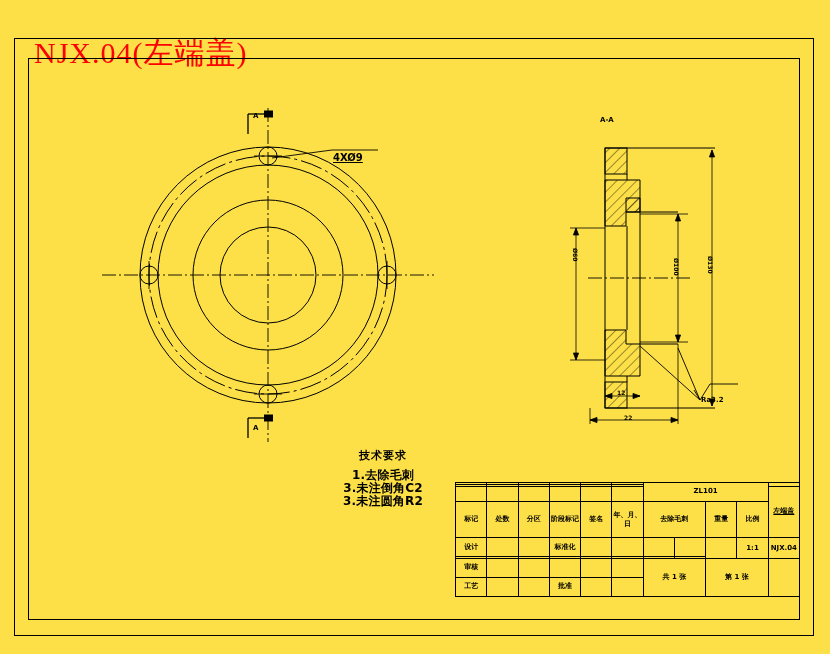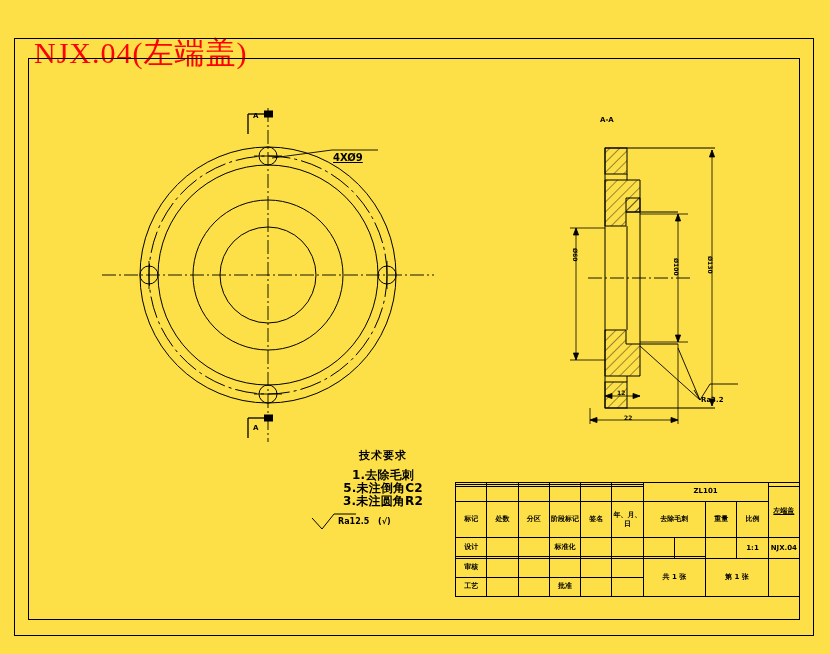"5.未注倒角C2" div.tech-item { text: 5 -> 3 }
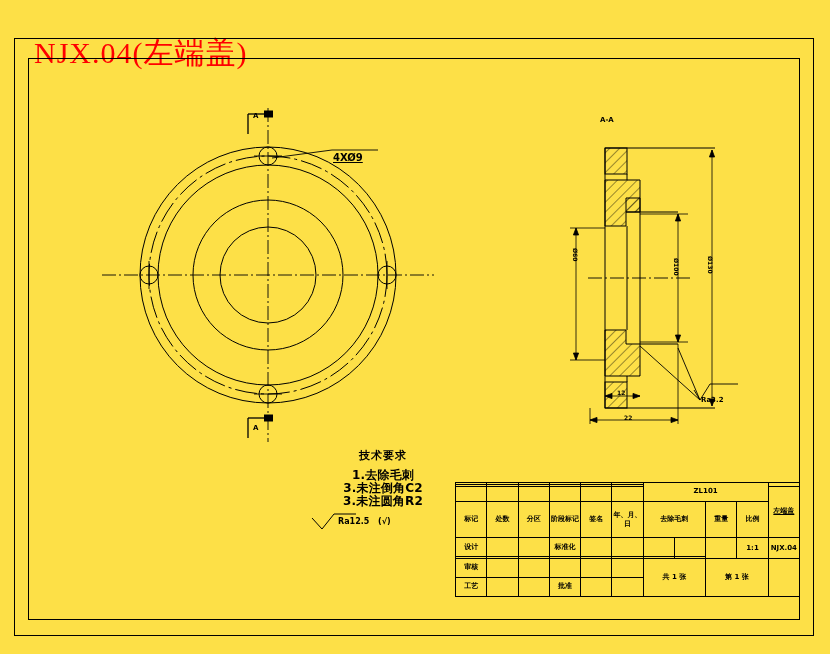"Ra12.5" div.tech-finish { html: <div> <svg> <g> <line></line> <line></line> <line></line> </g> </svg> <span>Ra12.5</span> <span>(√)</span> </div> -> none }
